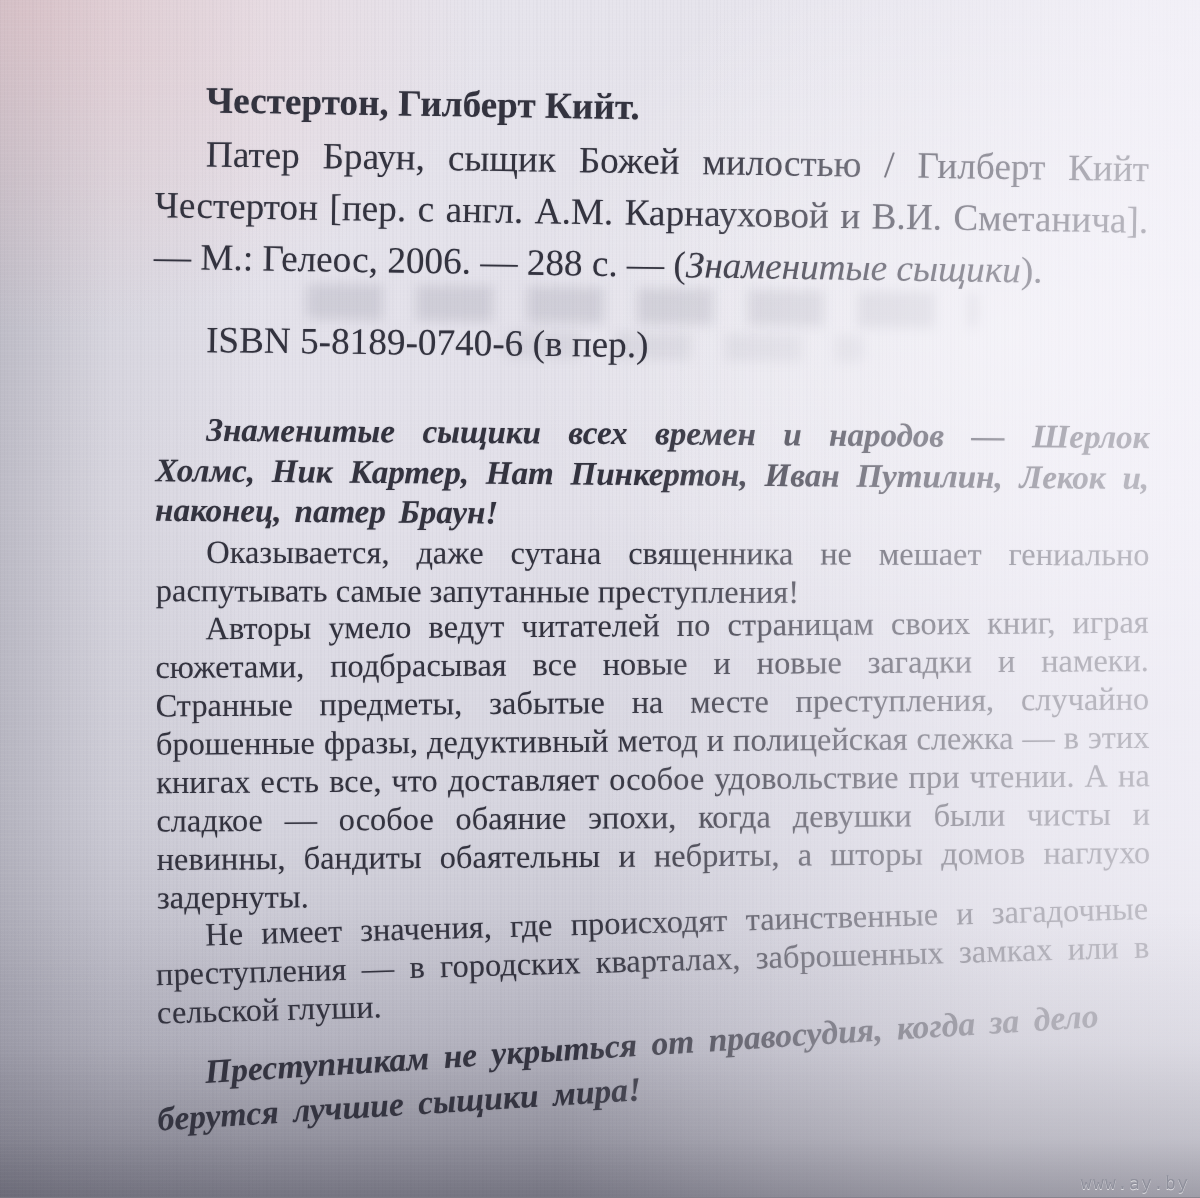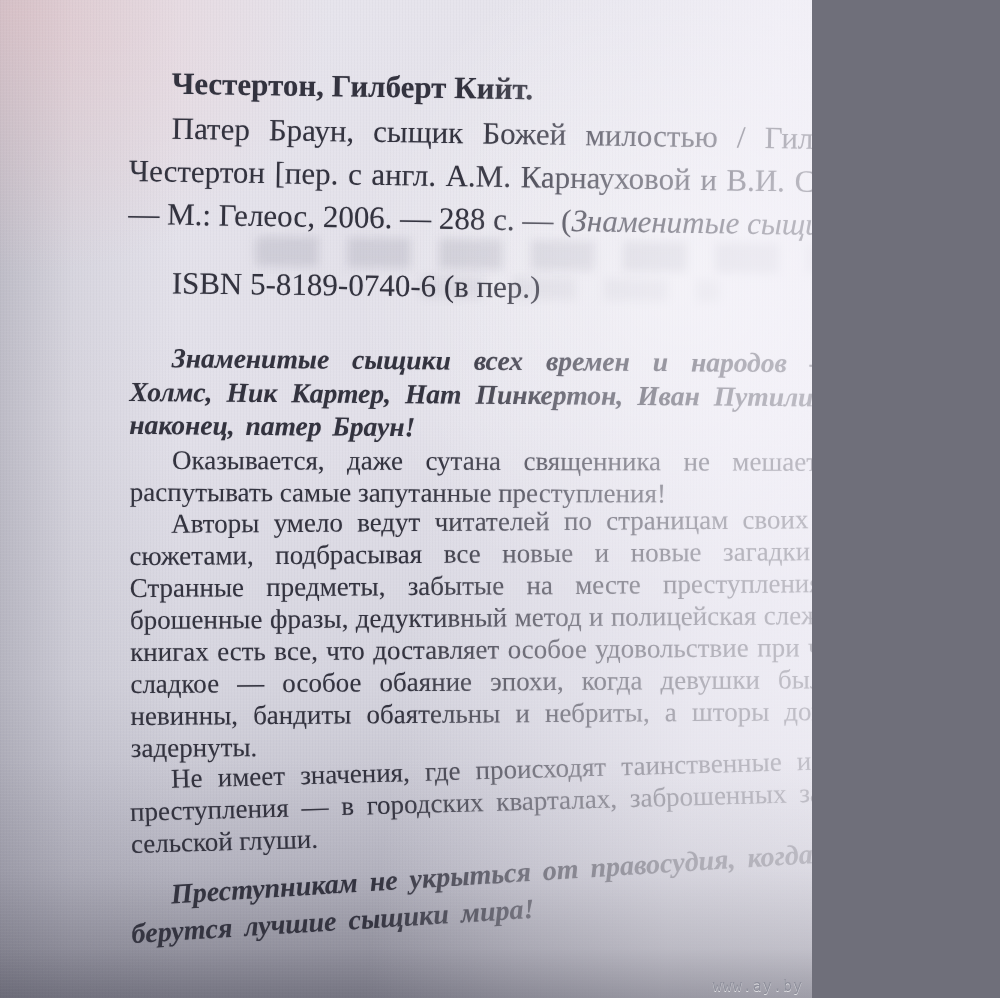"www.ay.by" .photo { width: 812px -> 1000px }
